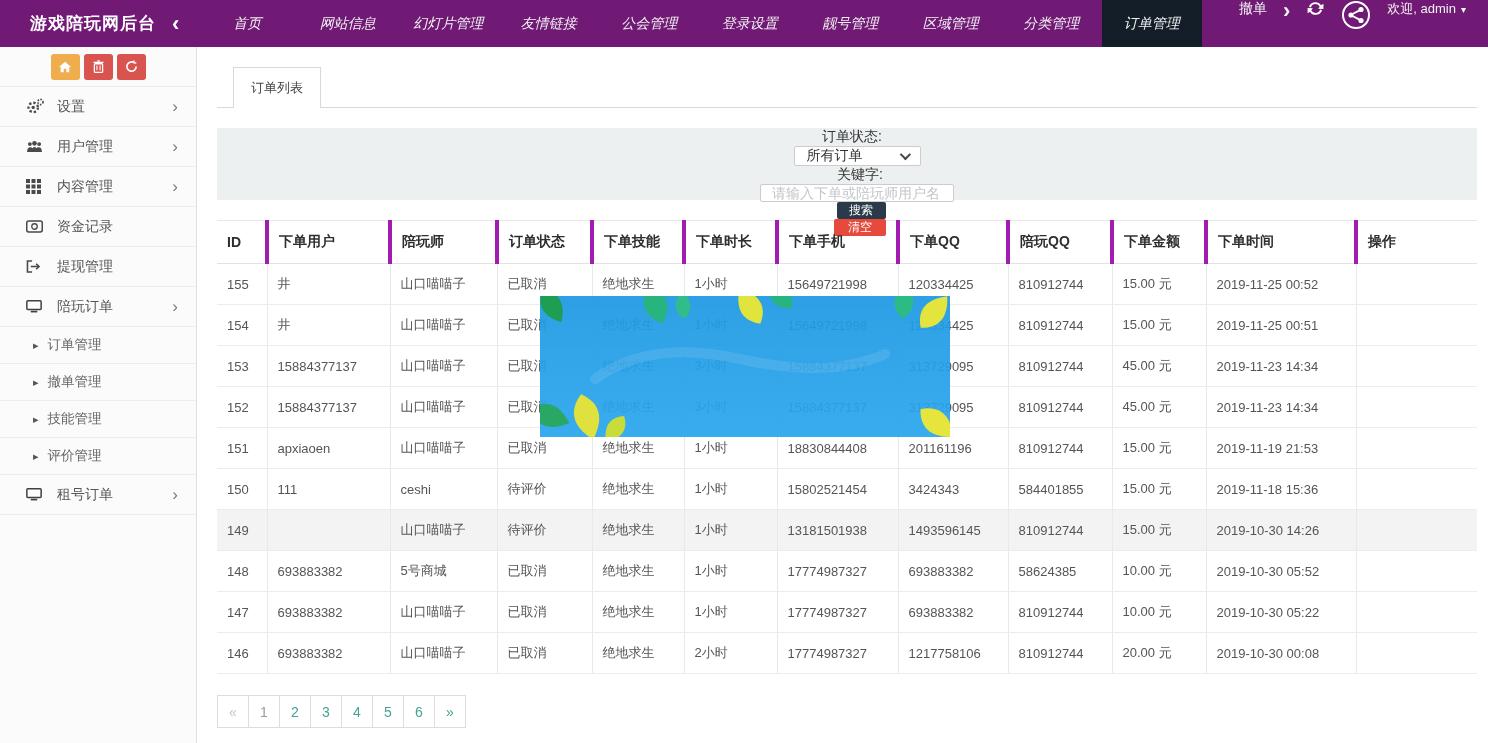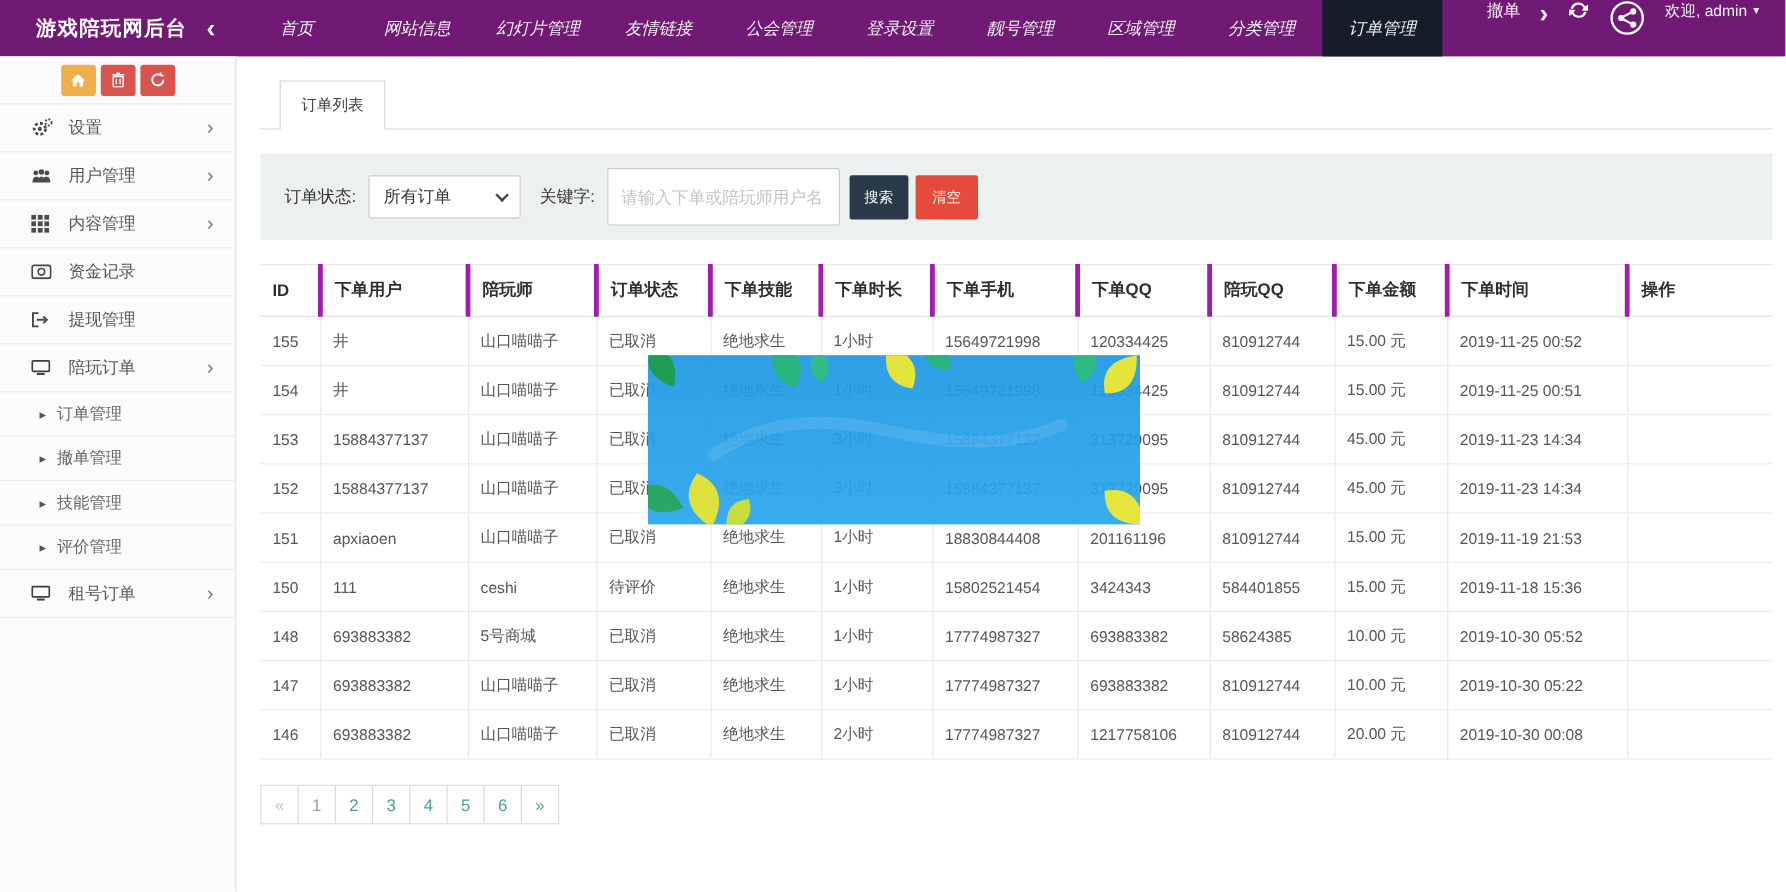"订单状态:" .filterbar { flex-direction: none -> column }
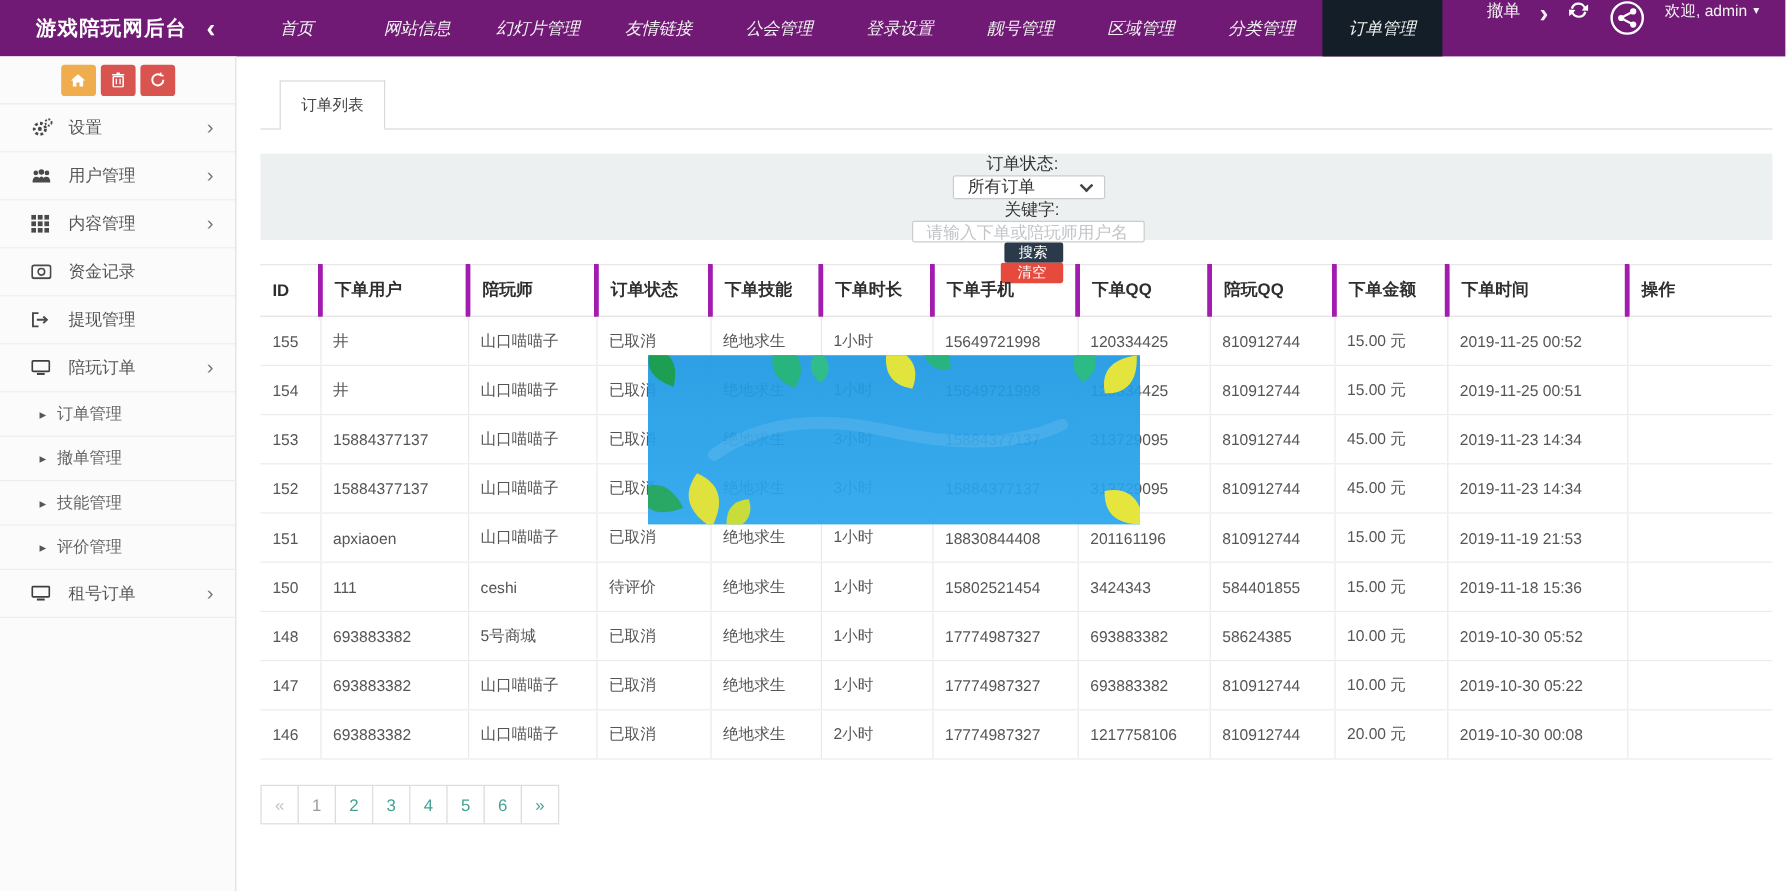"149" tr.highlight { html: none -> <tr> <td>149</td> <td></td> <td>山口喵喵子</td> <td>待评价</td> <td>绝地求生</td> <td>1小时</td> <td>13181501938</td> <td>1493596145</td> <td>810912744</td> <td>15.00 元</td> <td>2019-10-30 14:26</td> <td></td> </tr> }
